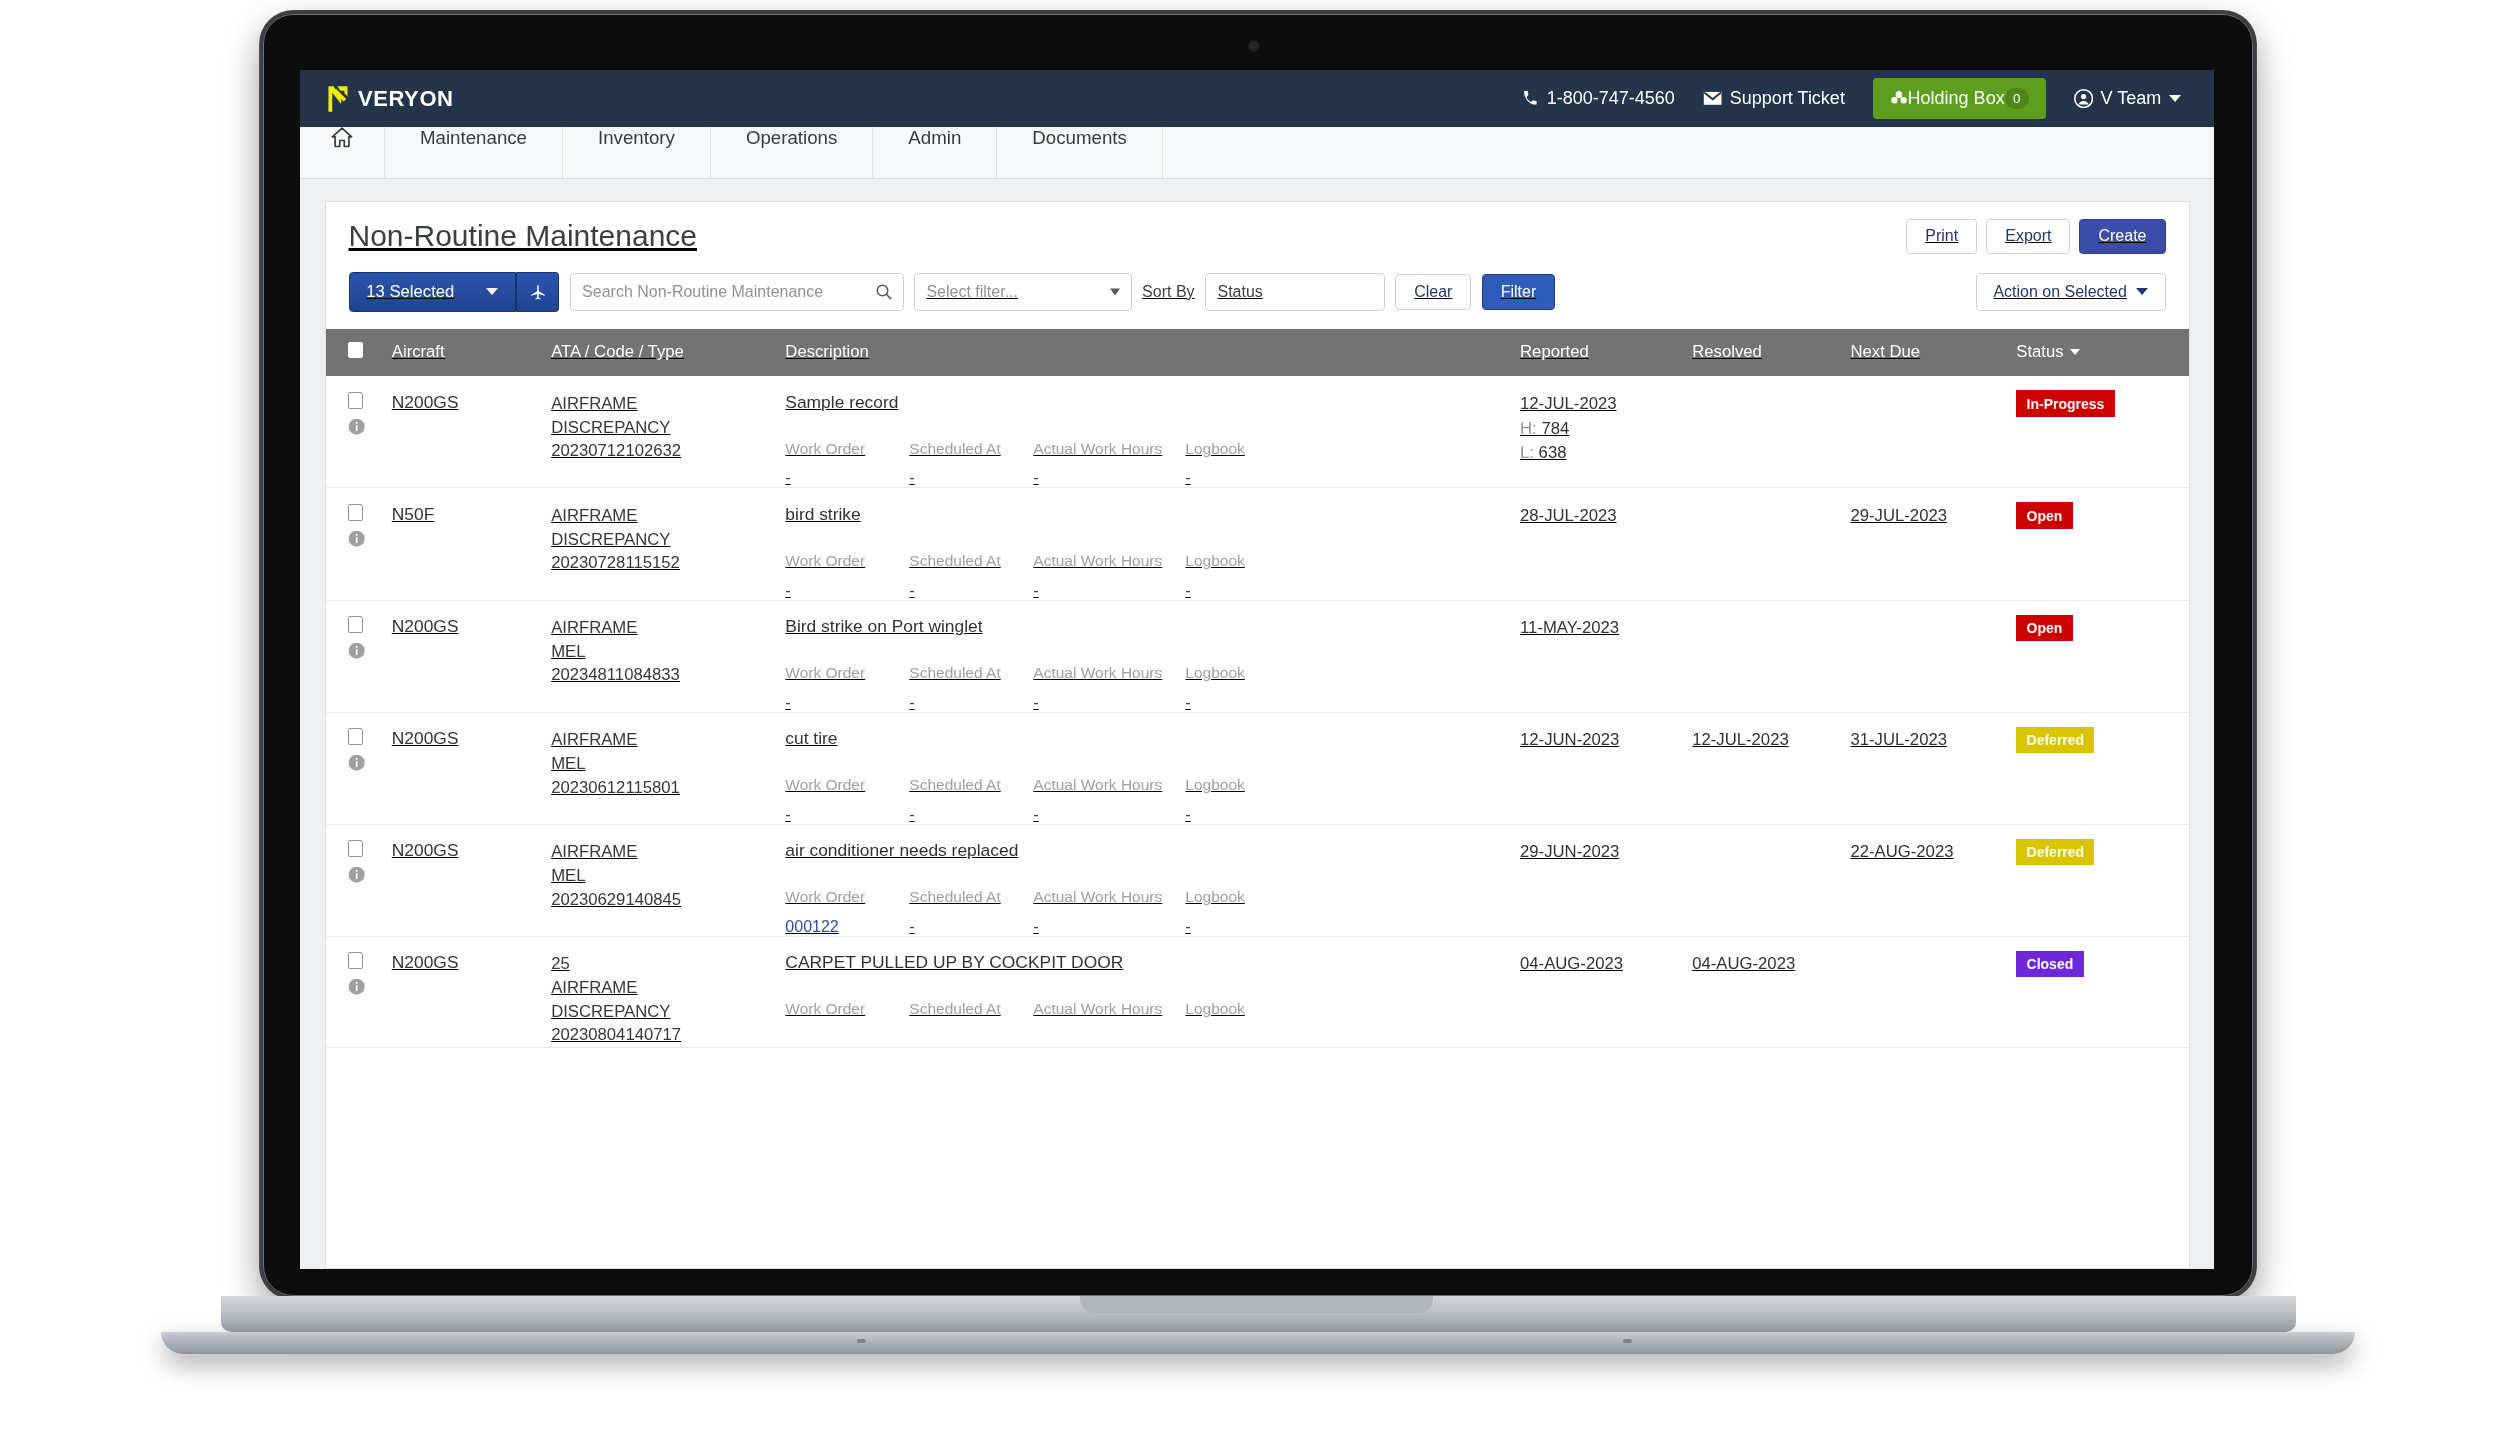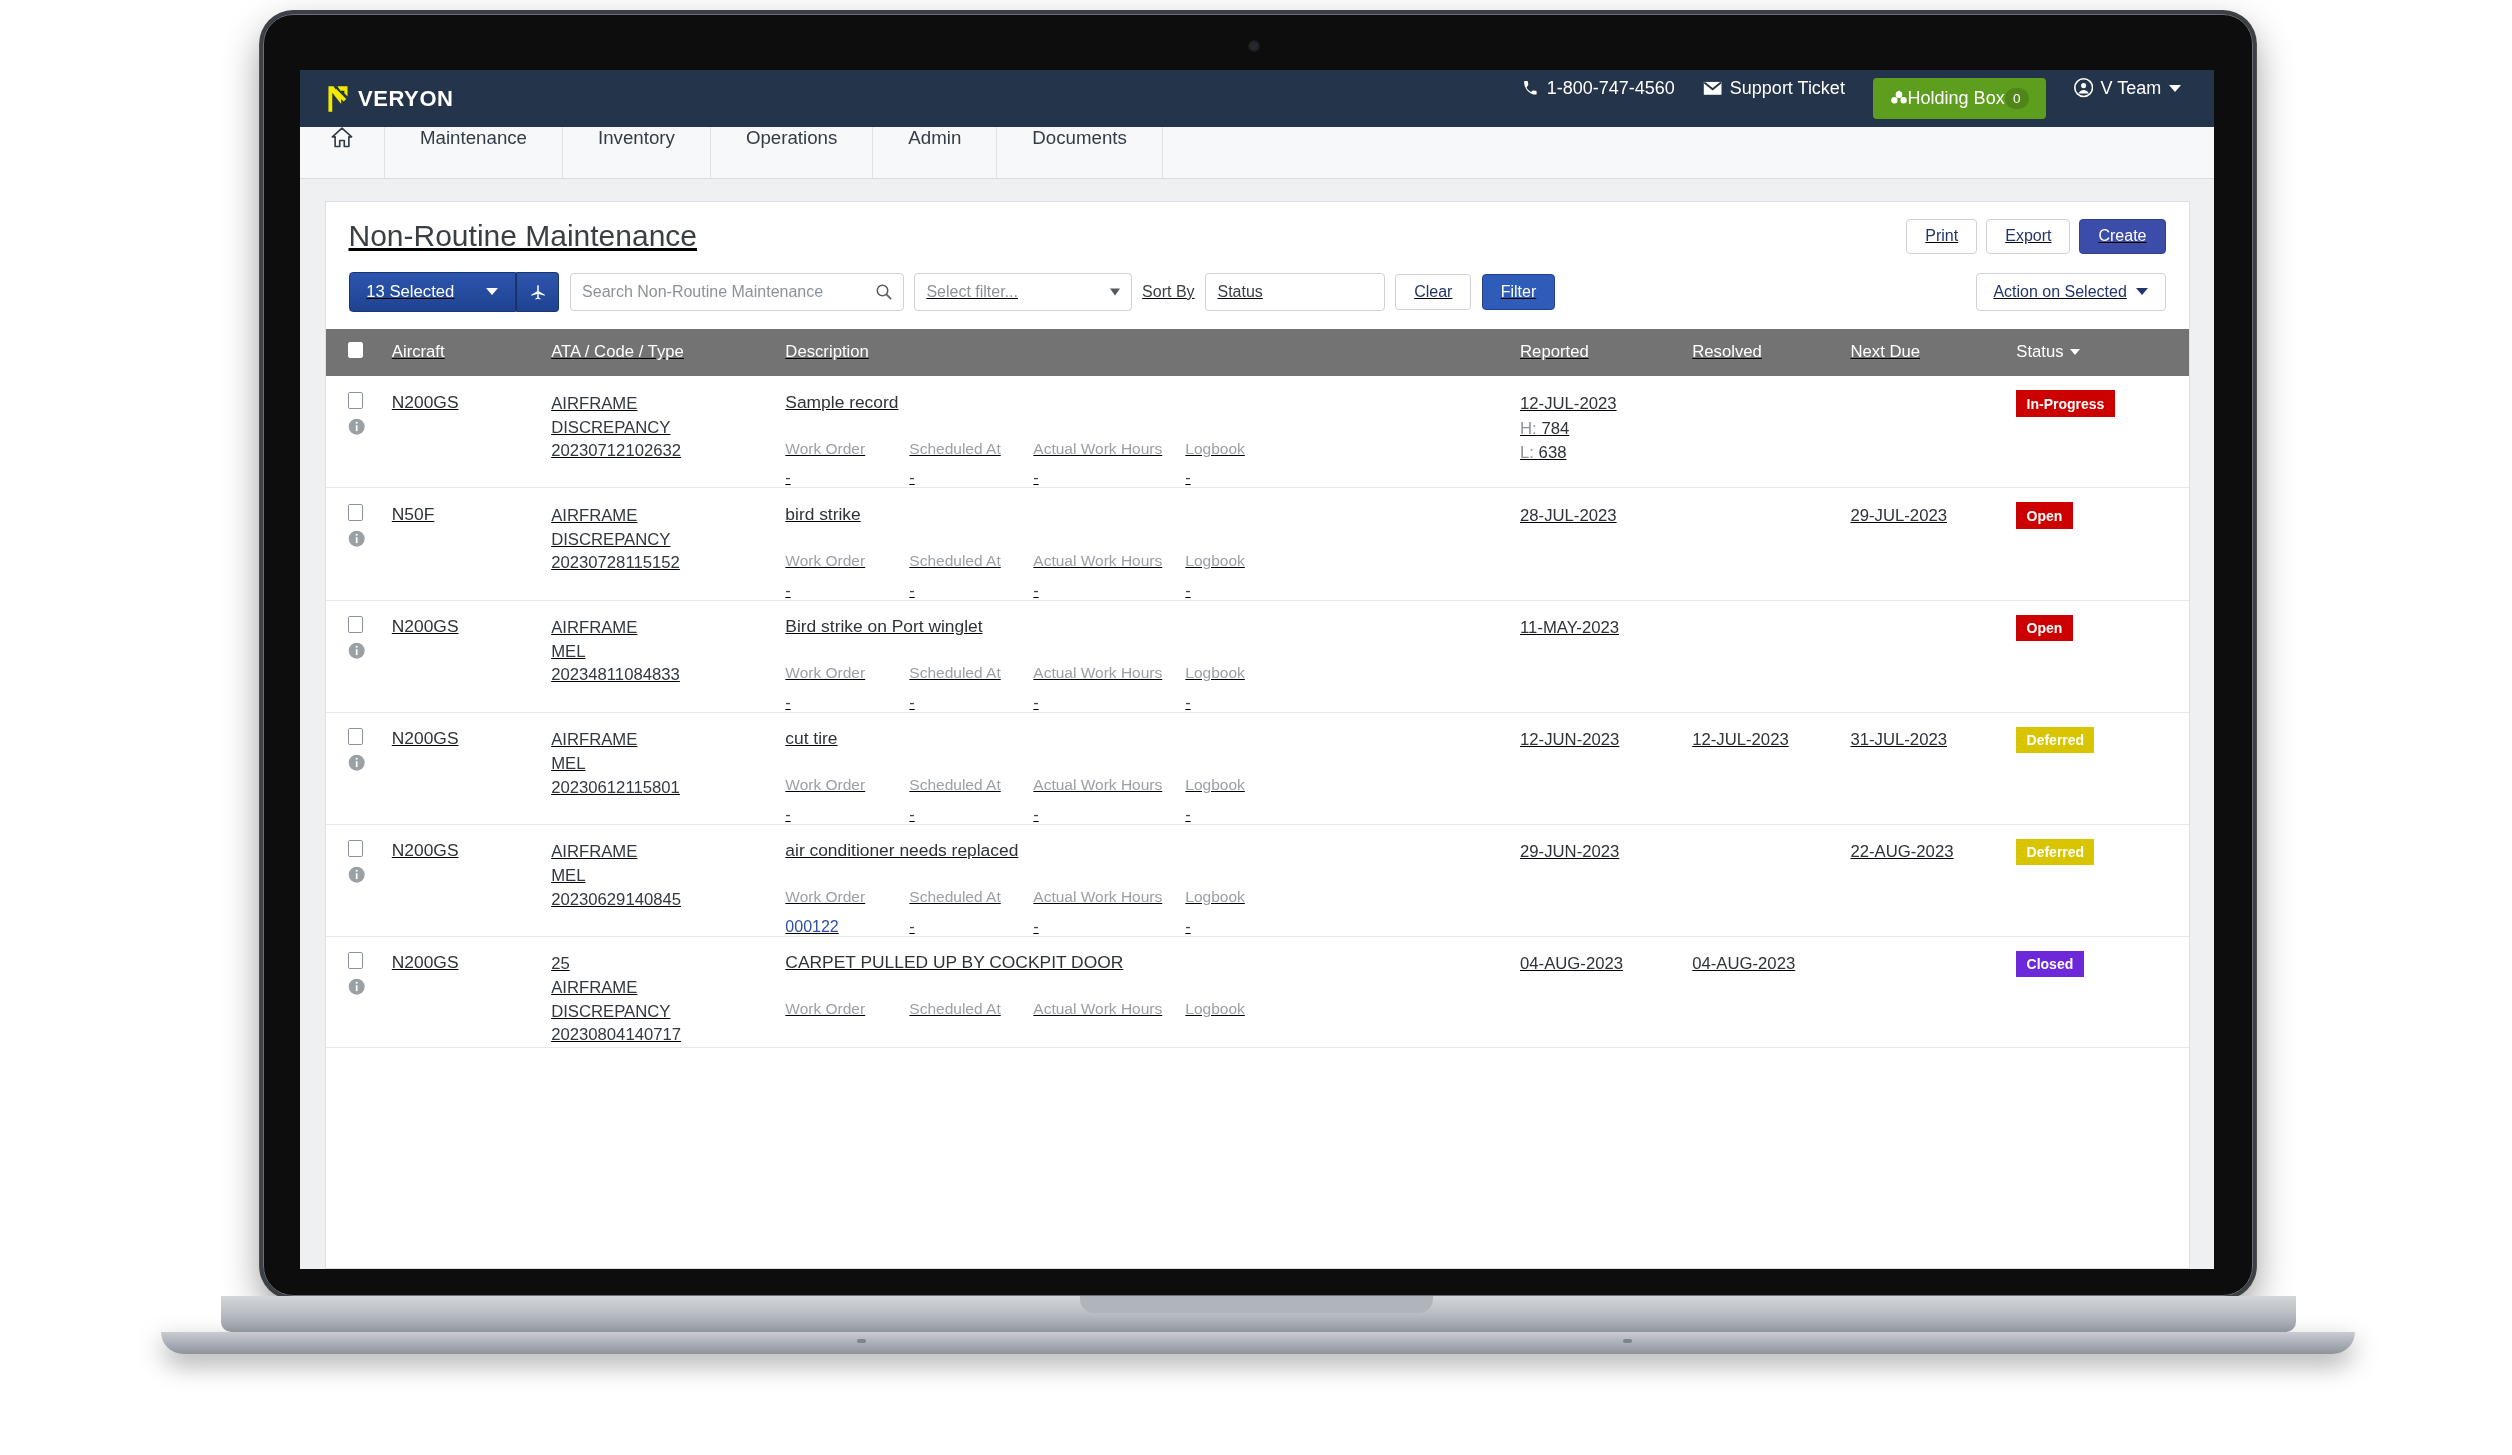"1-800-747-4560" .topbar-right { align-items: flex-start -> center }
